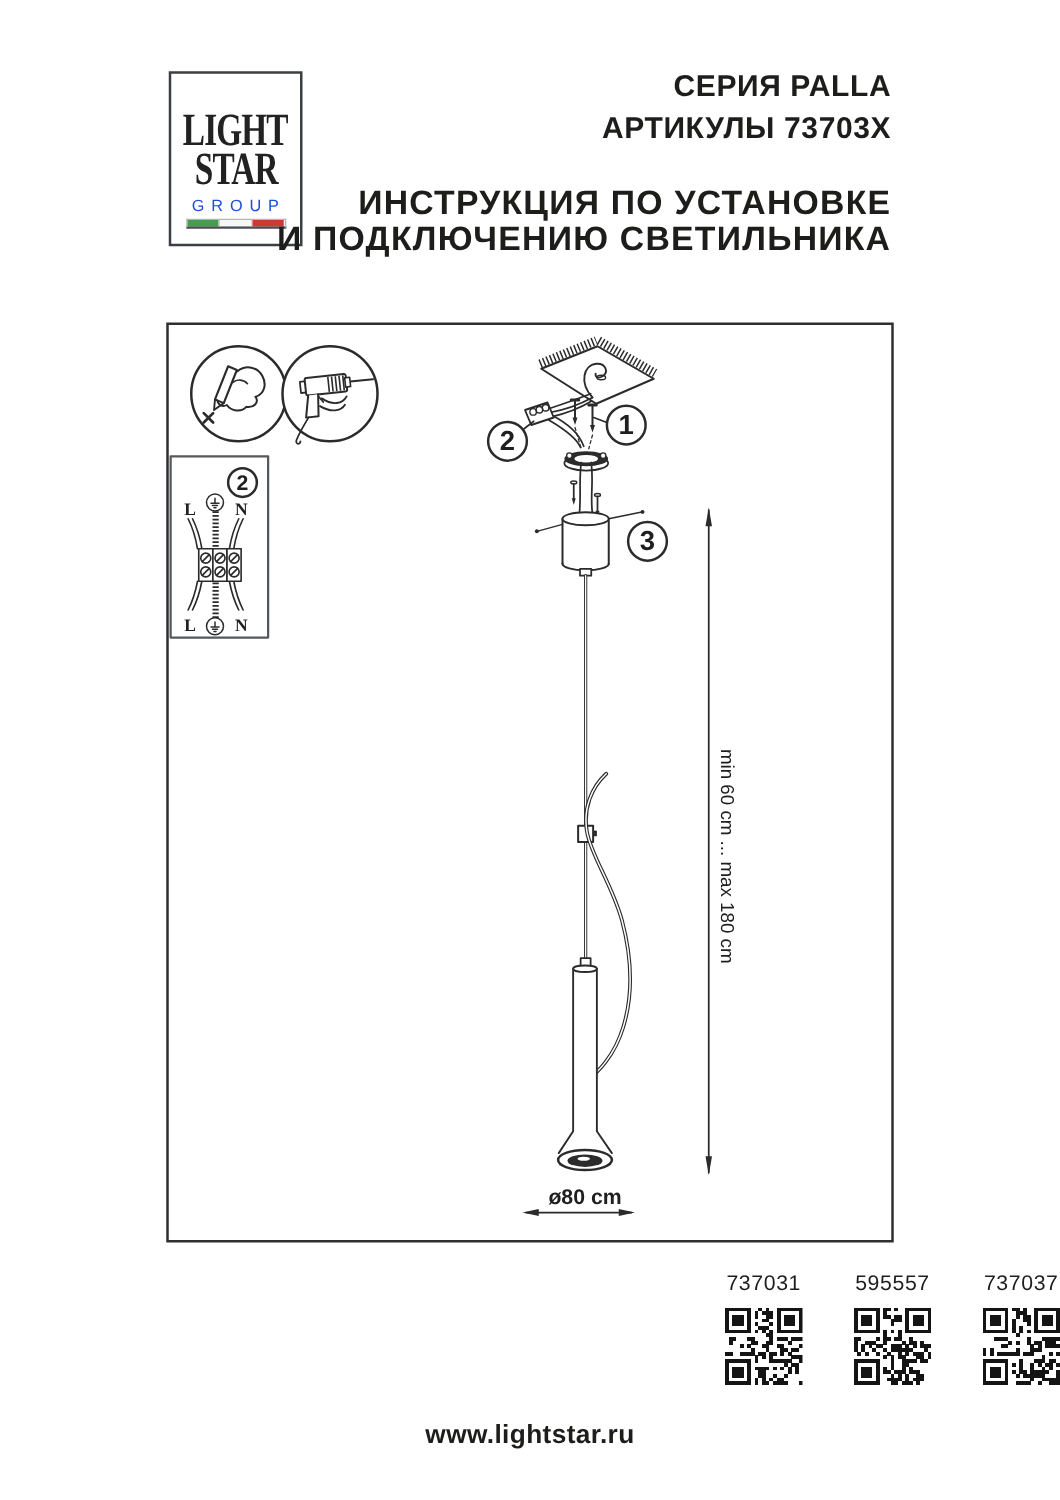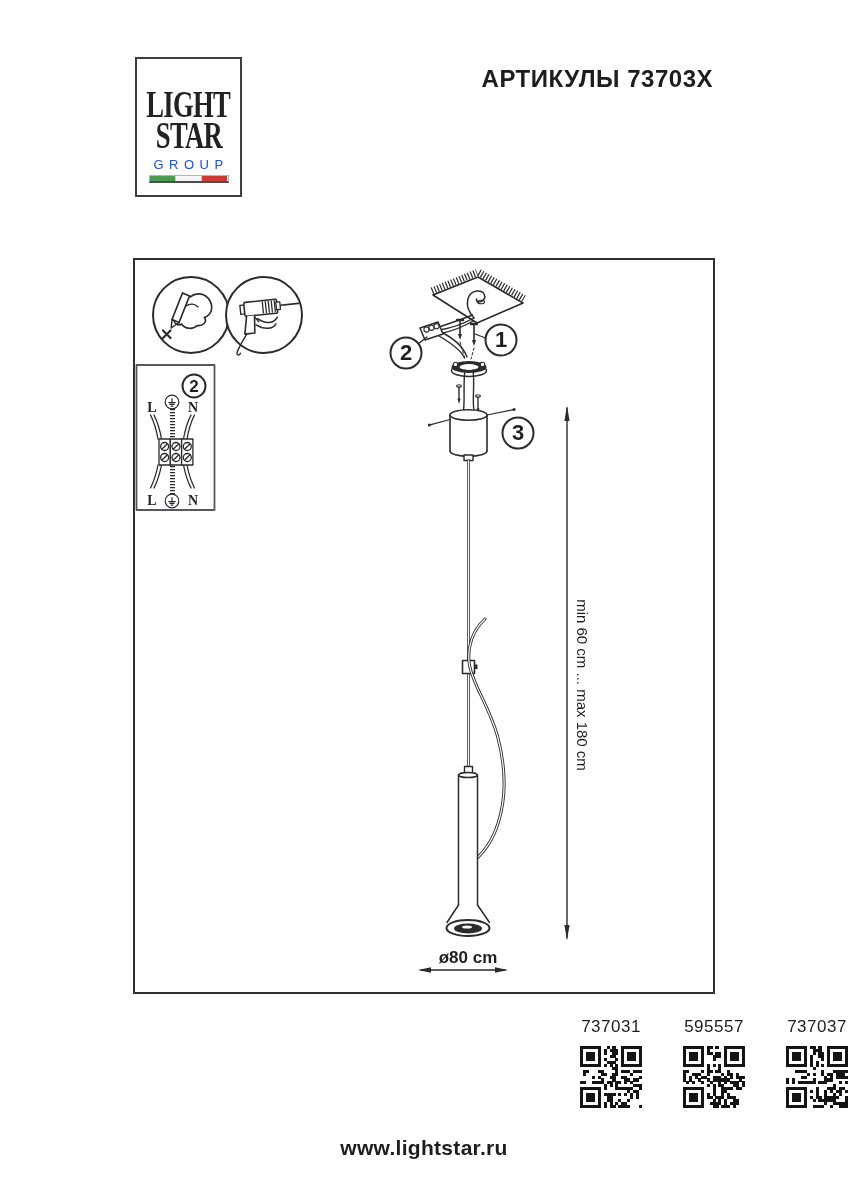"СЕРИЯ PALLA" div.tb-small { html: none -> <div>СЕРИЯ PALLA</div> }
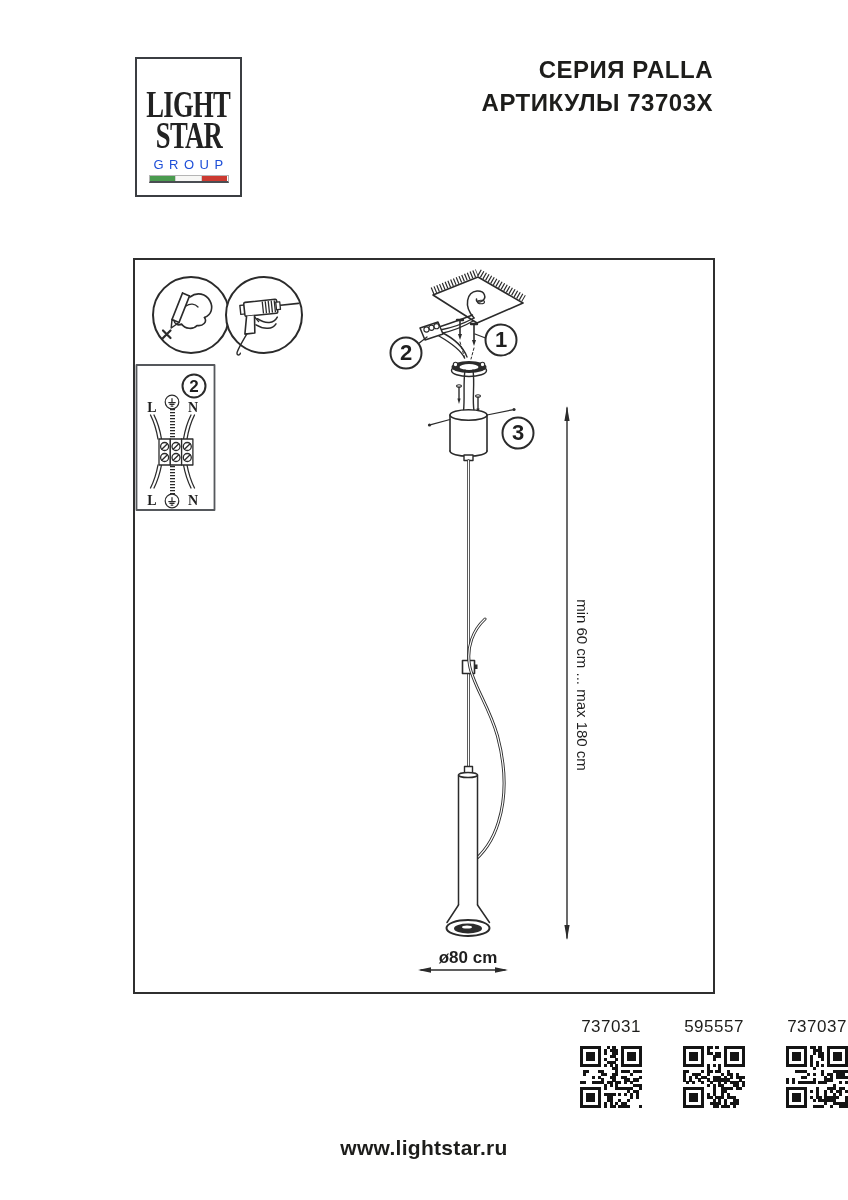"ИНСТРУКЦИЯ ПО УСТАНОВКЕ" div.tb-main { html: none -> <div> <div>ИНСТРУКЦИЯ ПО УСТАНОВКЕ</div> <div>И ПОДКЛЮЧЕНИЮ СВЕТИЛЬНИКА</div> </div> }
